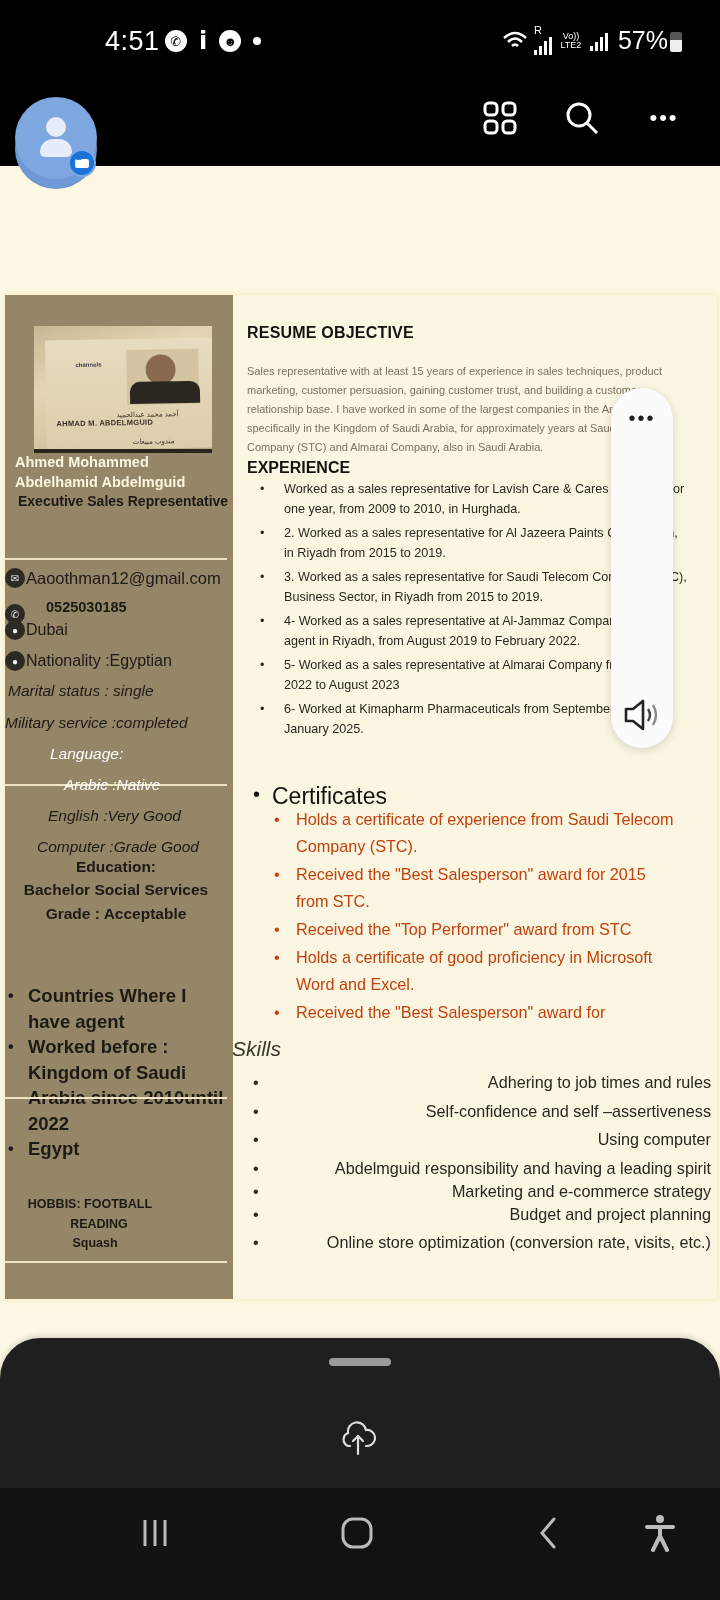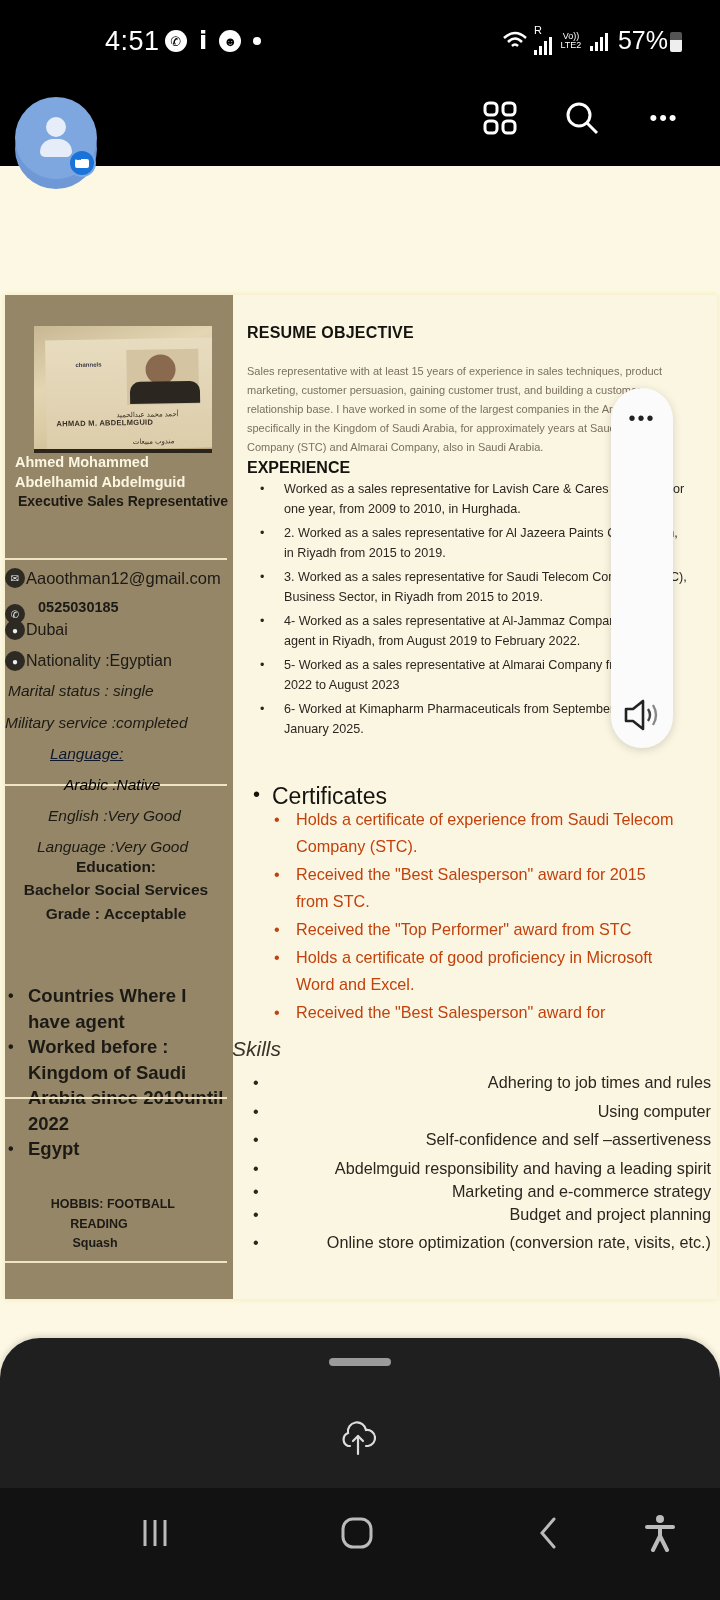"0525030185" span { margin-left: 12px -> 20px }
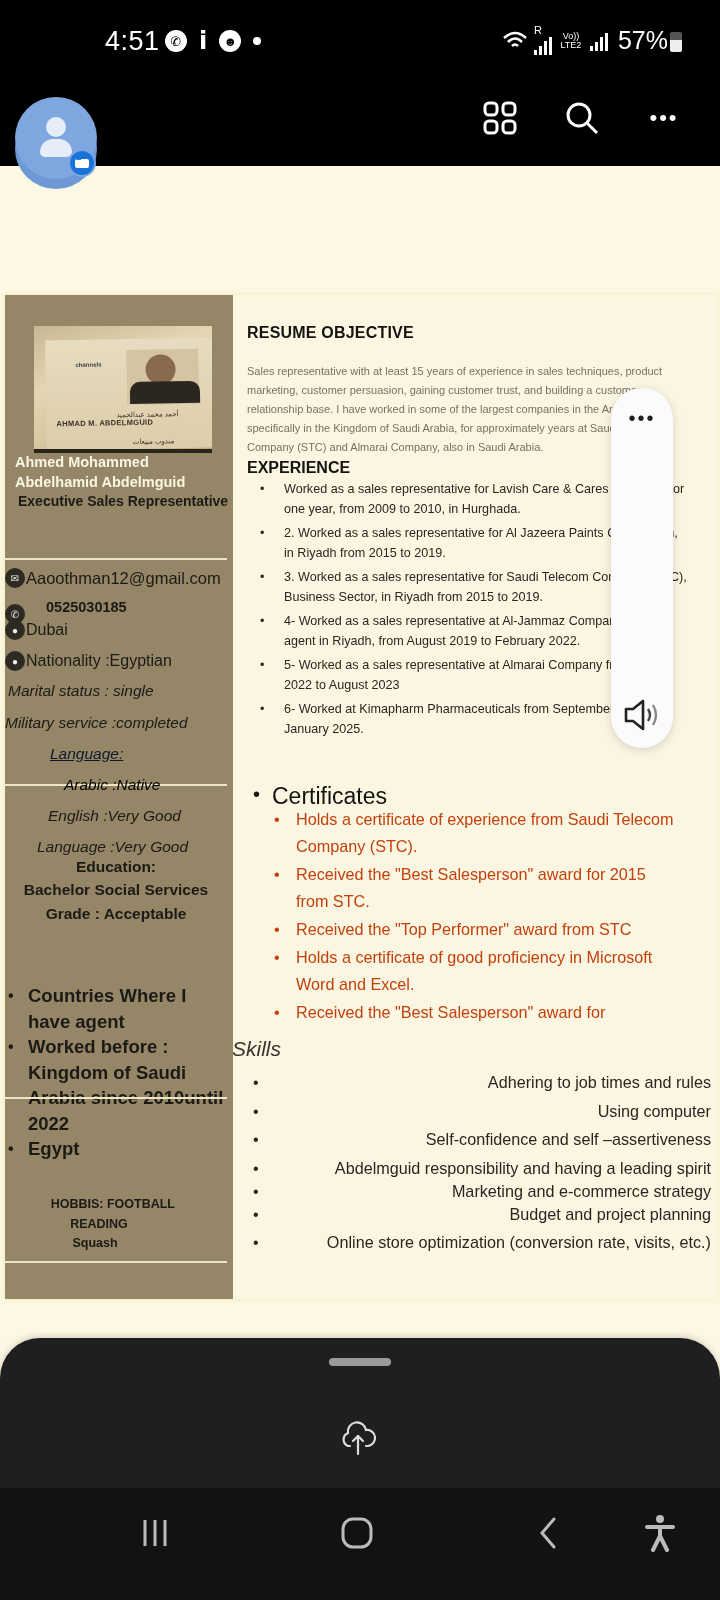"Language:" .lang-h { color: #0f172a -> #ffffff; text-decoration: underline -> none }
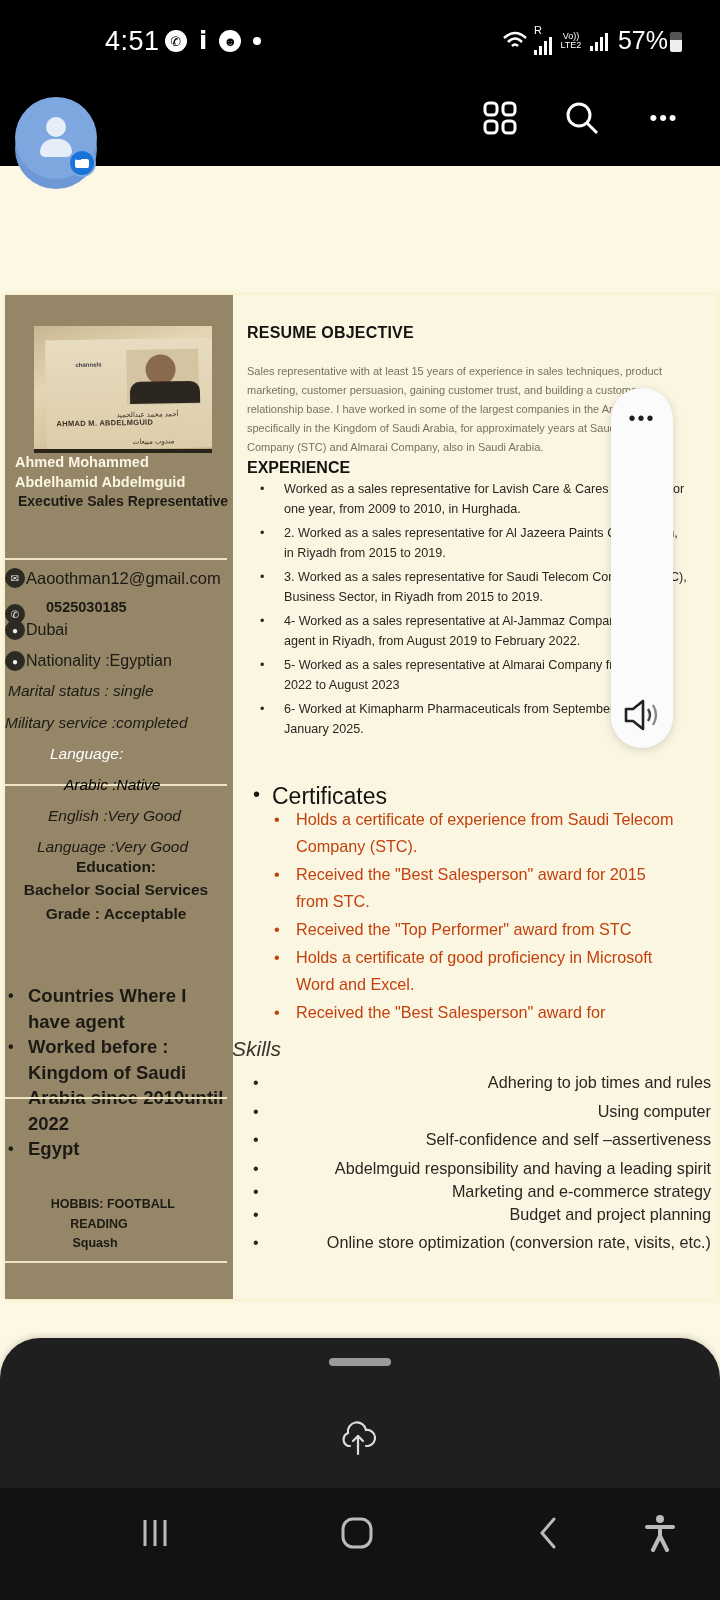"Arabic :Native" div.it { color: #000000 -> #ffffff }
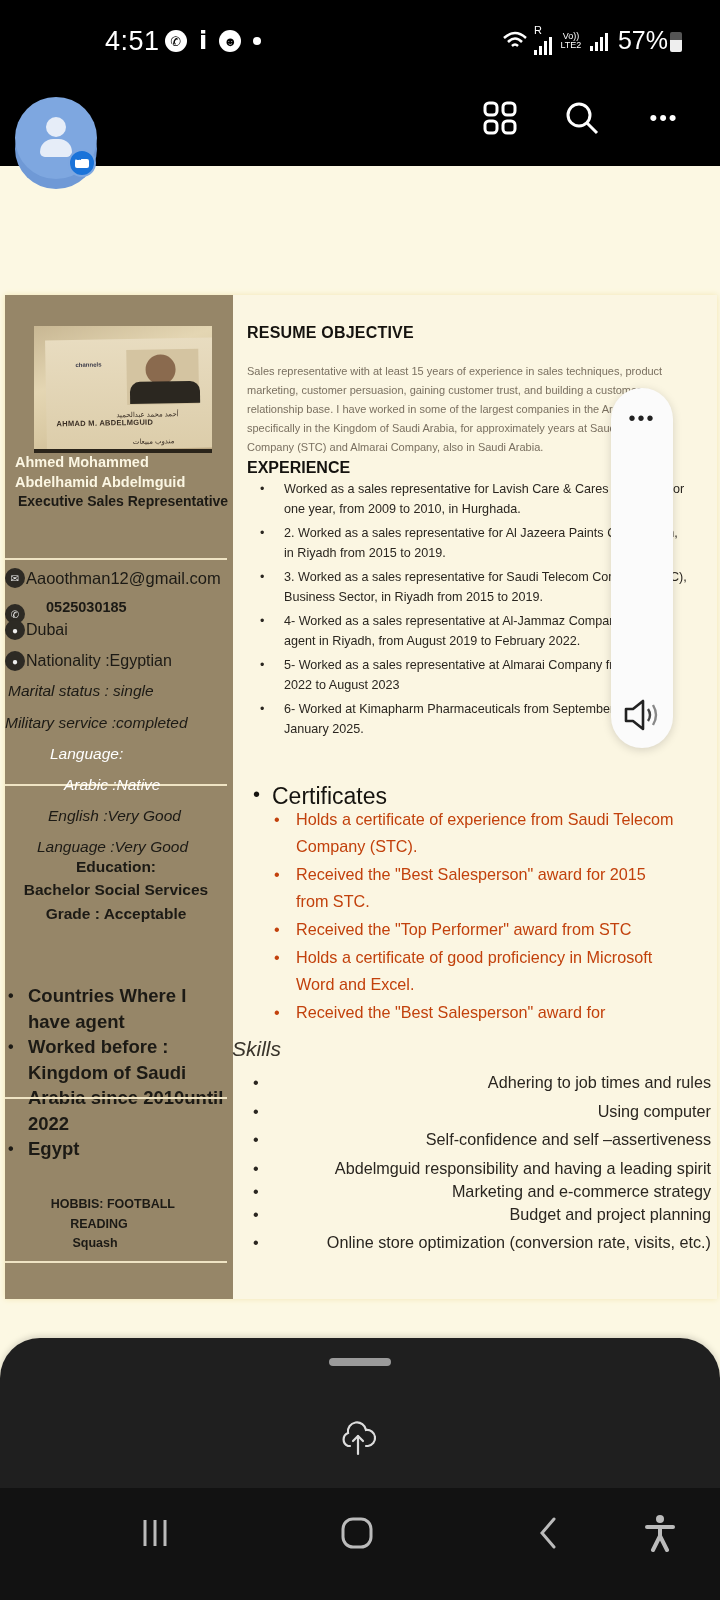"Language :Very Good" div.it { text: Language :Very -> Computer :Grade }
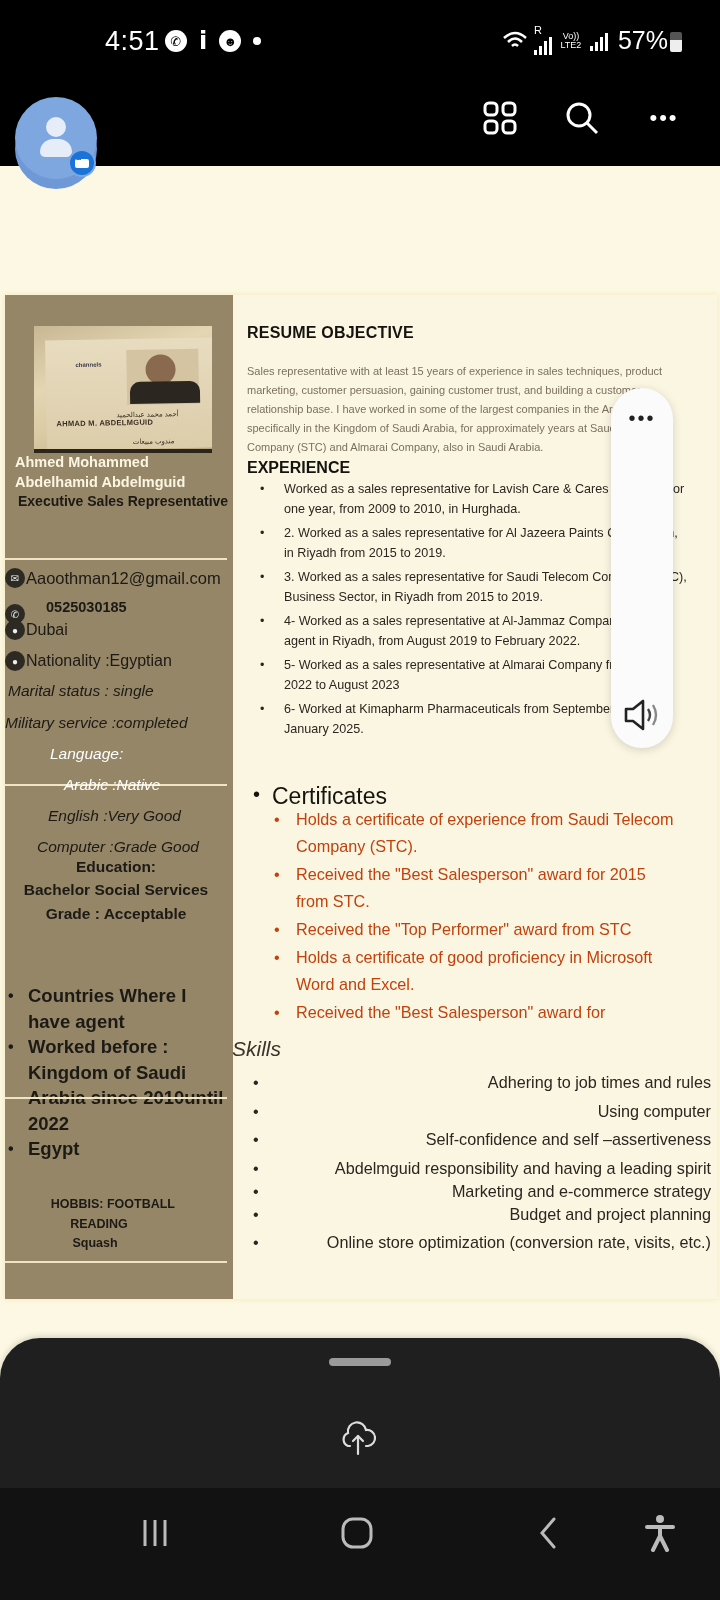"Using computer" li { order: before "Self-confidence and self –assertiveness" -> after "Self-confidence and self –assertiveness" }
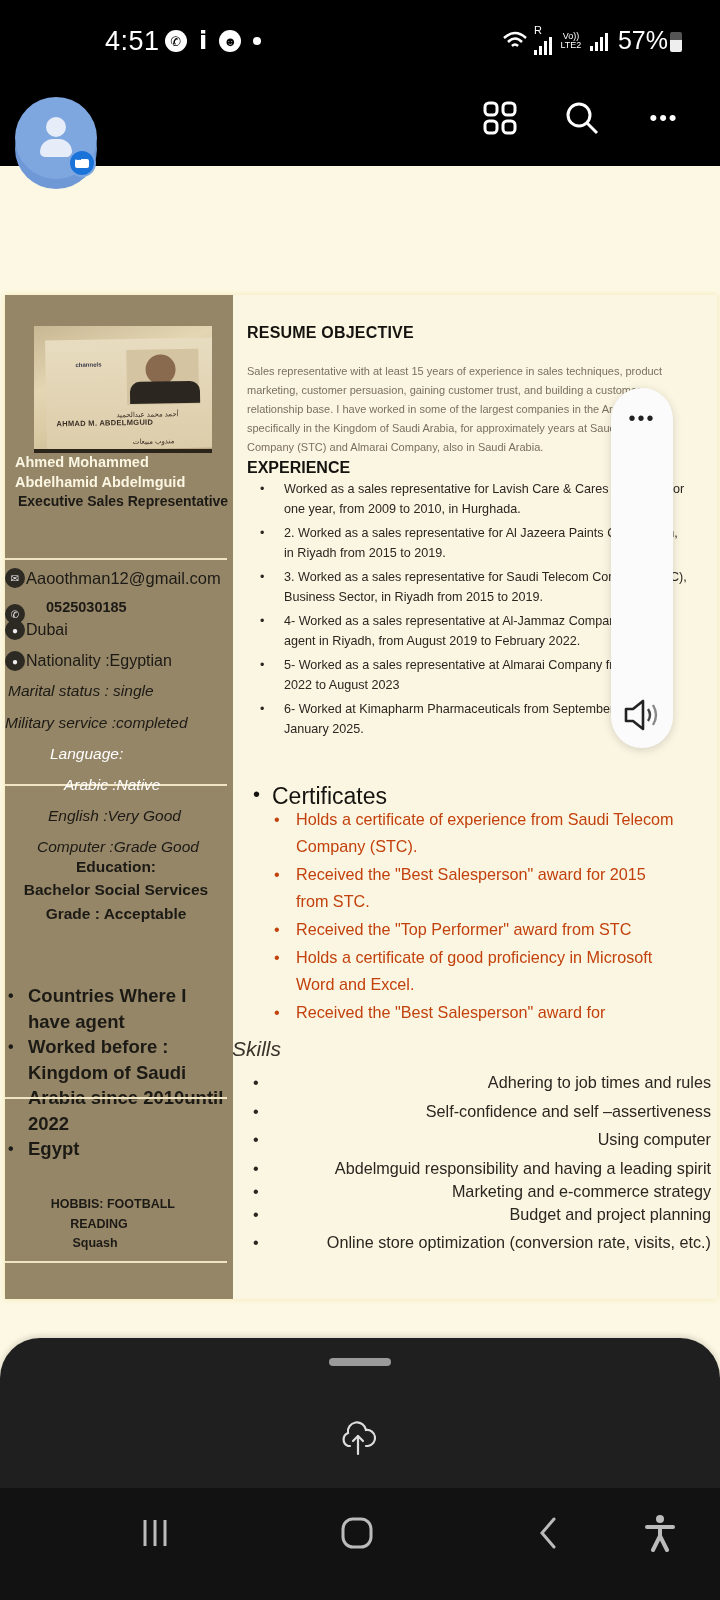"HOBBIS: FOOTBALL" div { text-align: right -> center }
